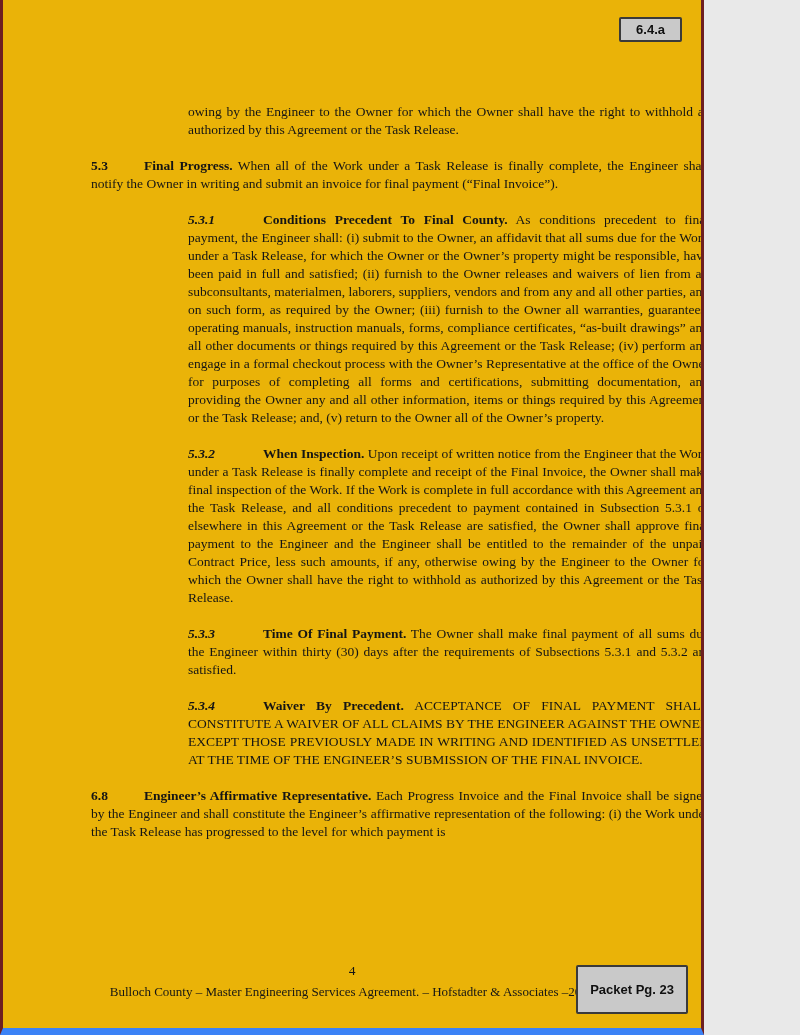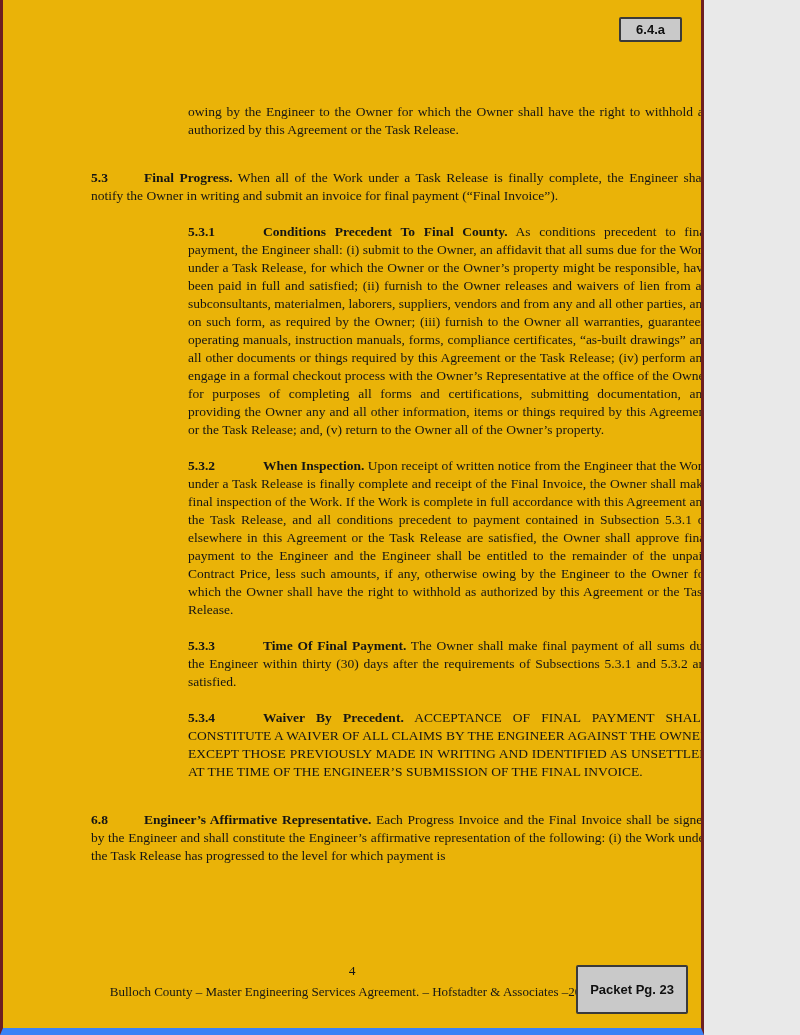"5.3" .para.l1 .num { margin-top: 12px -> none }
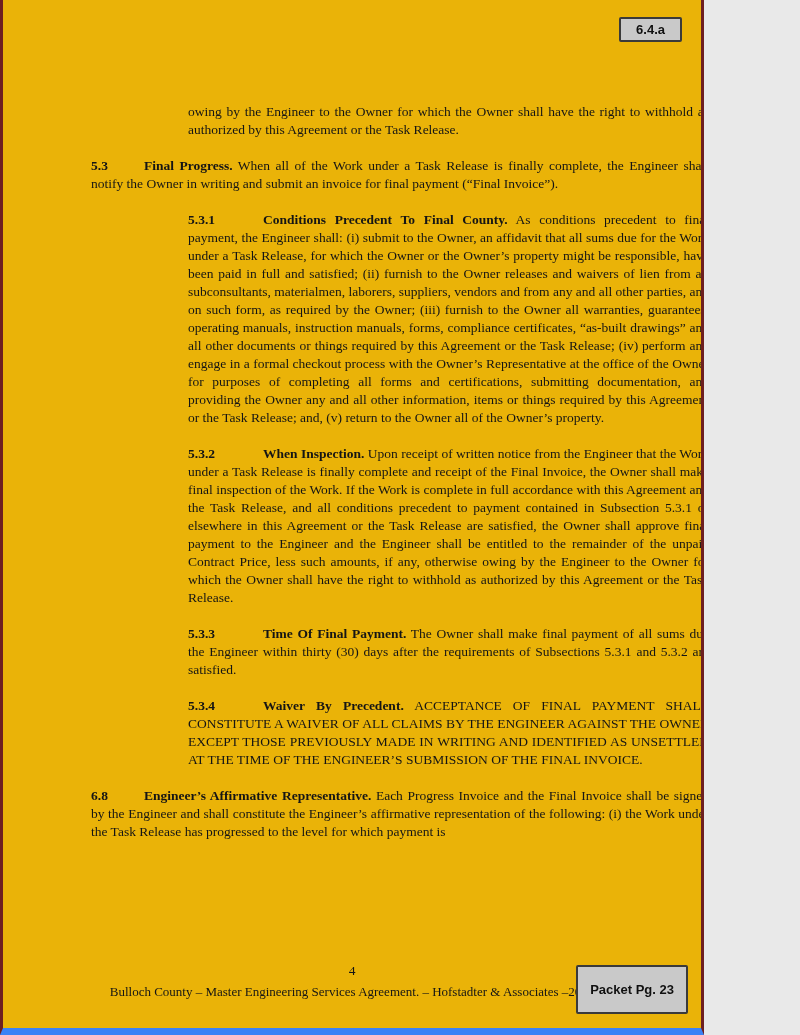"5.3.1" .para.indent .num { font-style: none -> italic }
